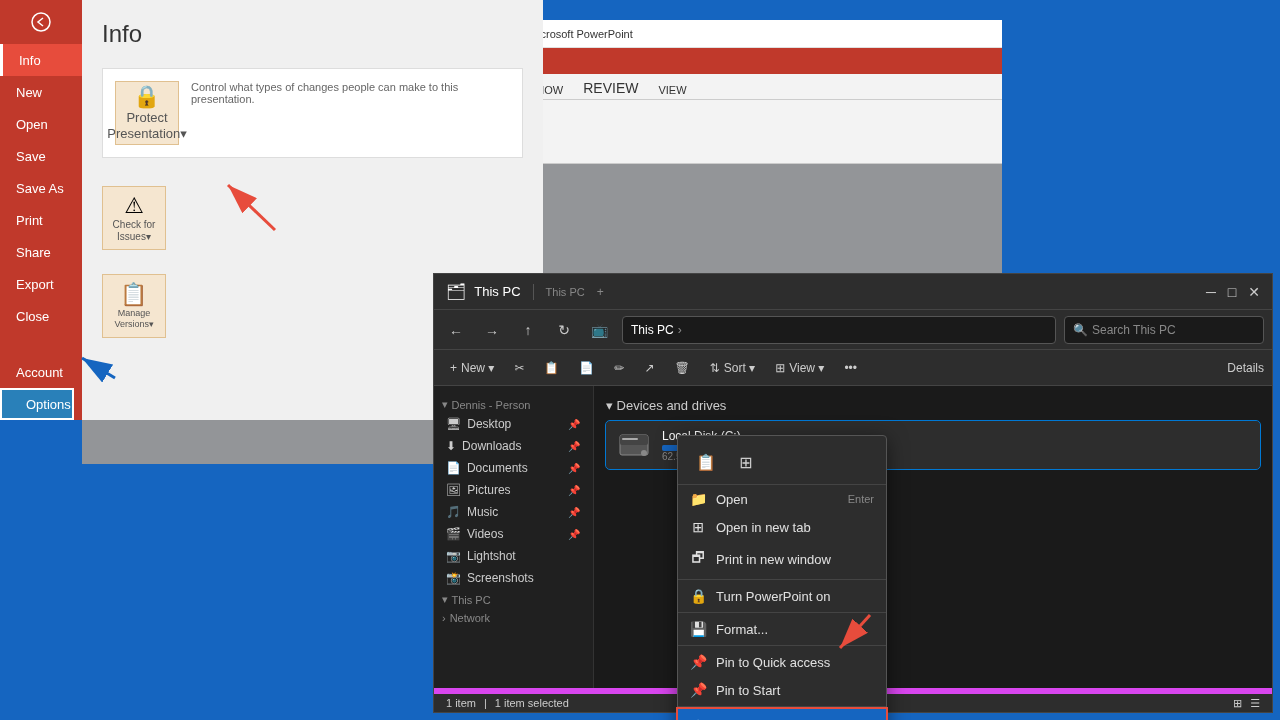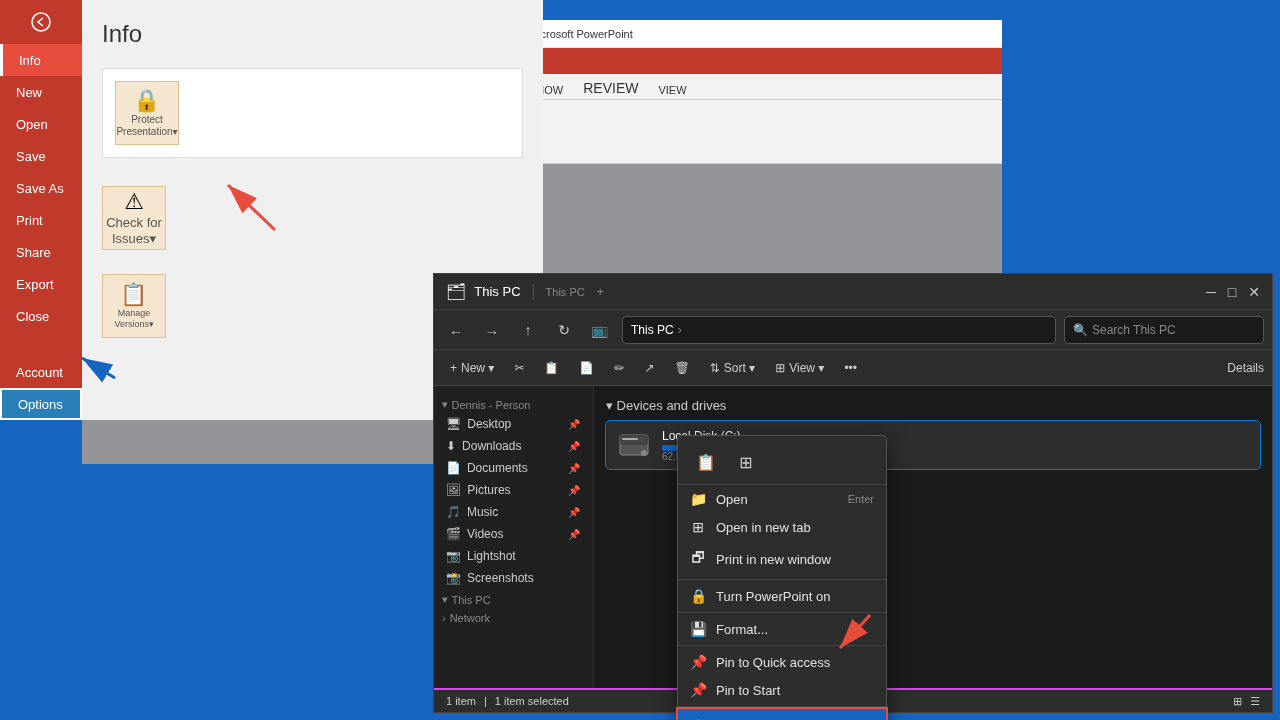"Control what types of changes" p { html: none -> <p>Control what types of changes people can make to this presentation.</p> }
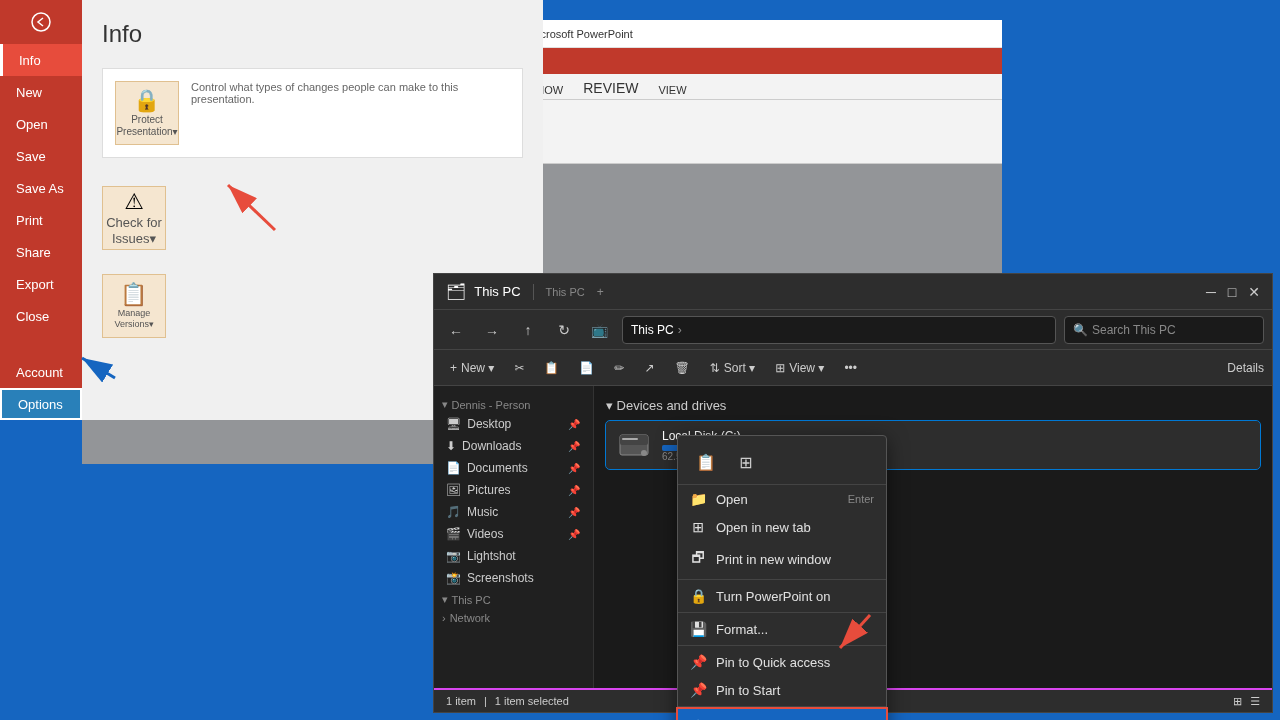"Protect" span { font-size: 10px -> 13px }
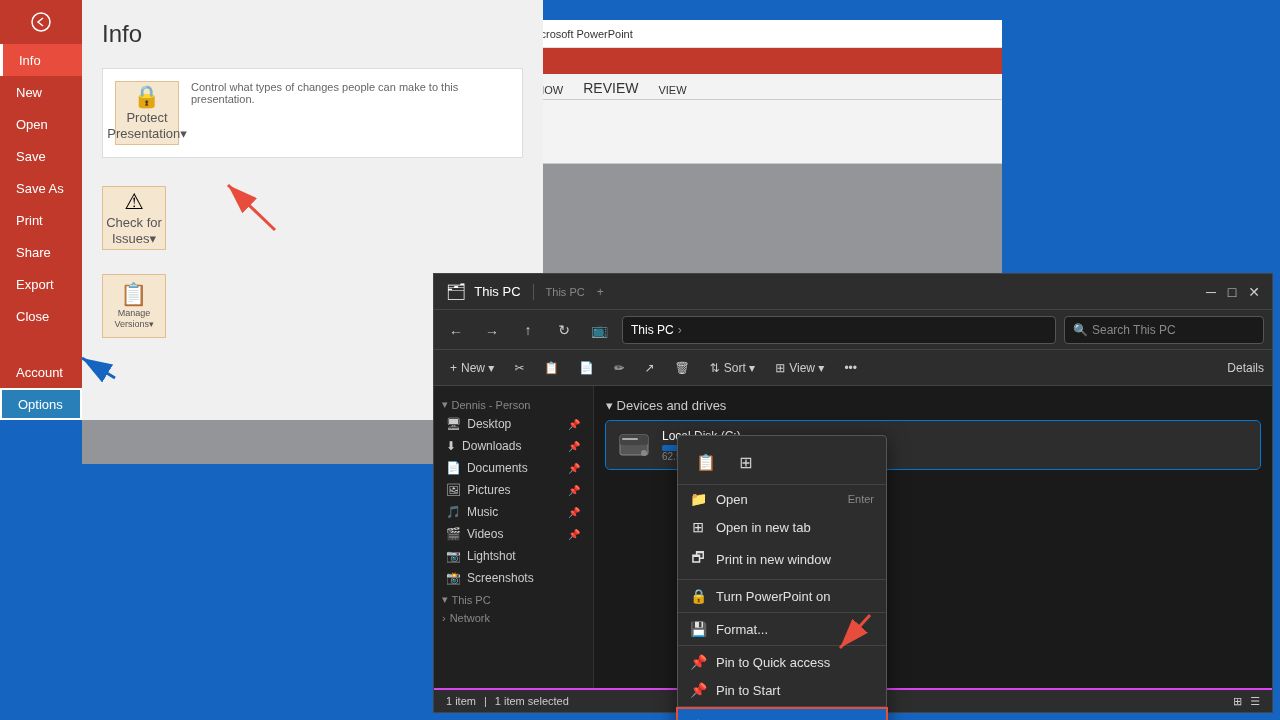"Check for" span { font-size: 13px -> 10px }
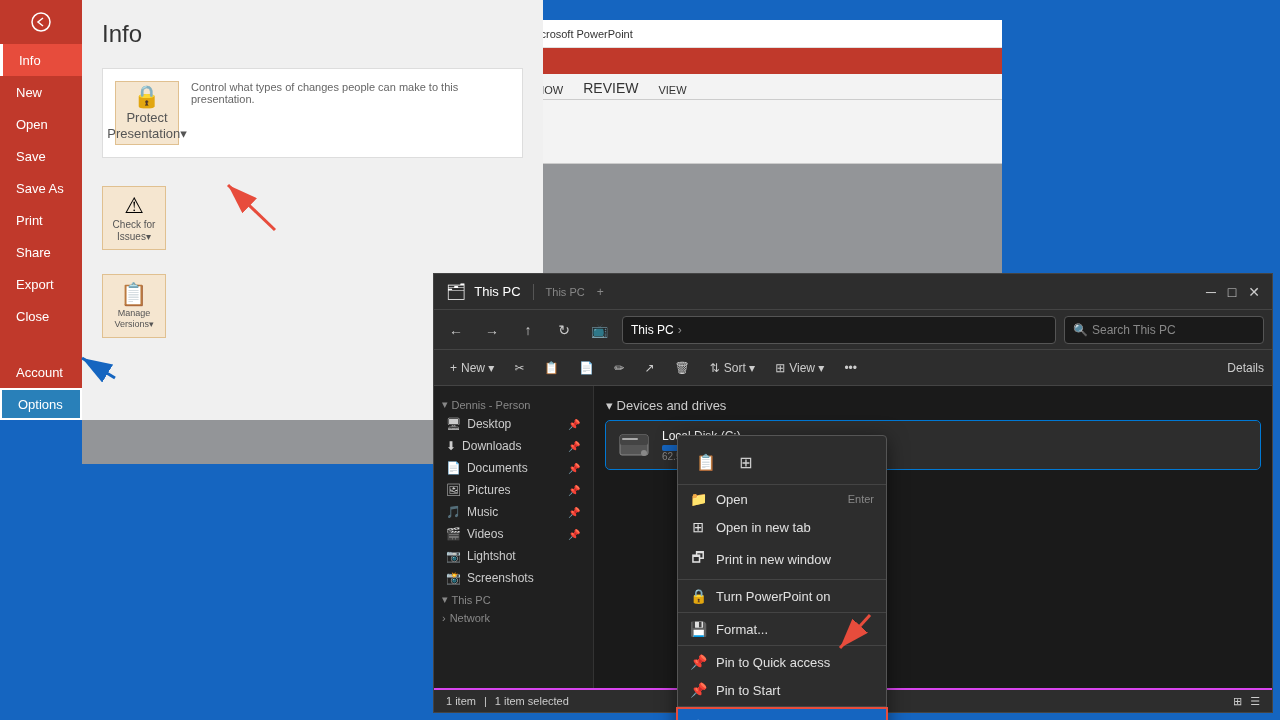"Options" div { padding-left: 16px -> 24px; width: 82px -> 74px }
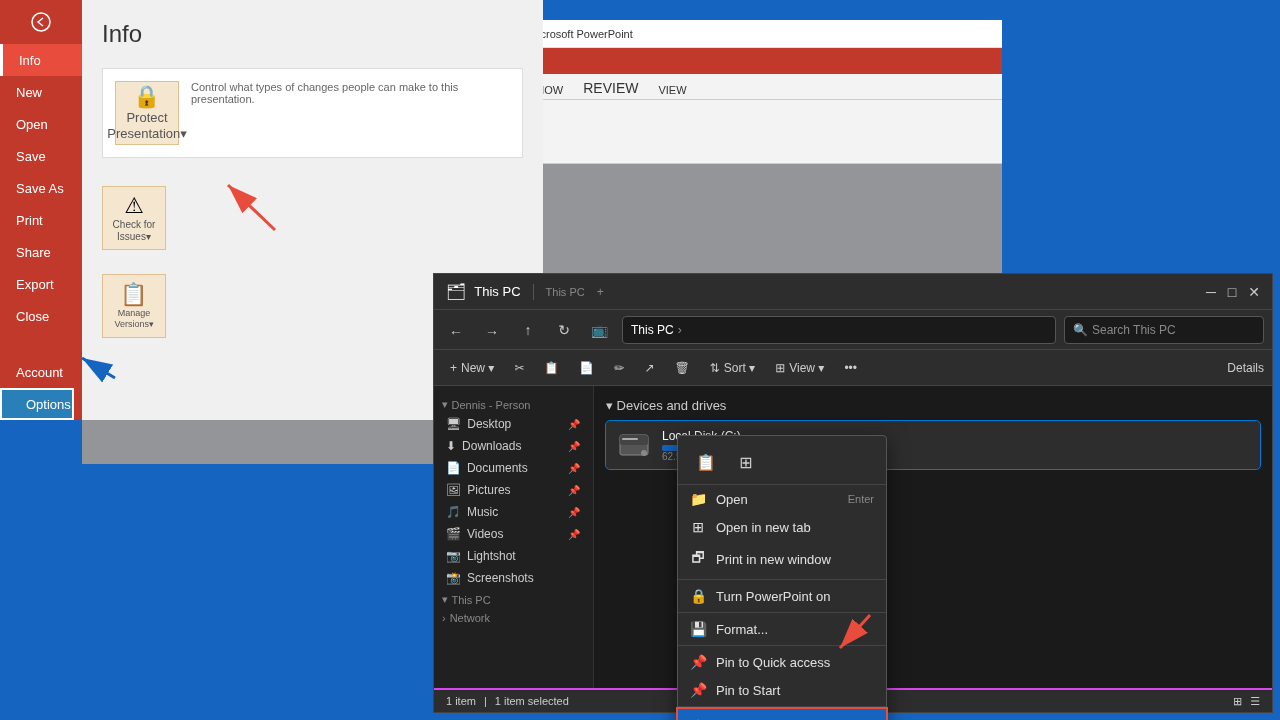"1 item" .fe-statusbar { border-top: 2px solid #d946ef -> 6px solid #d946ef }
